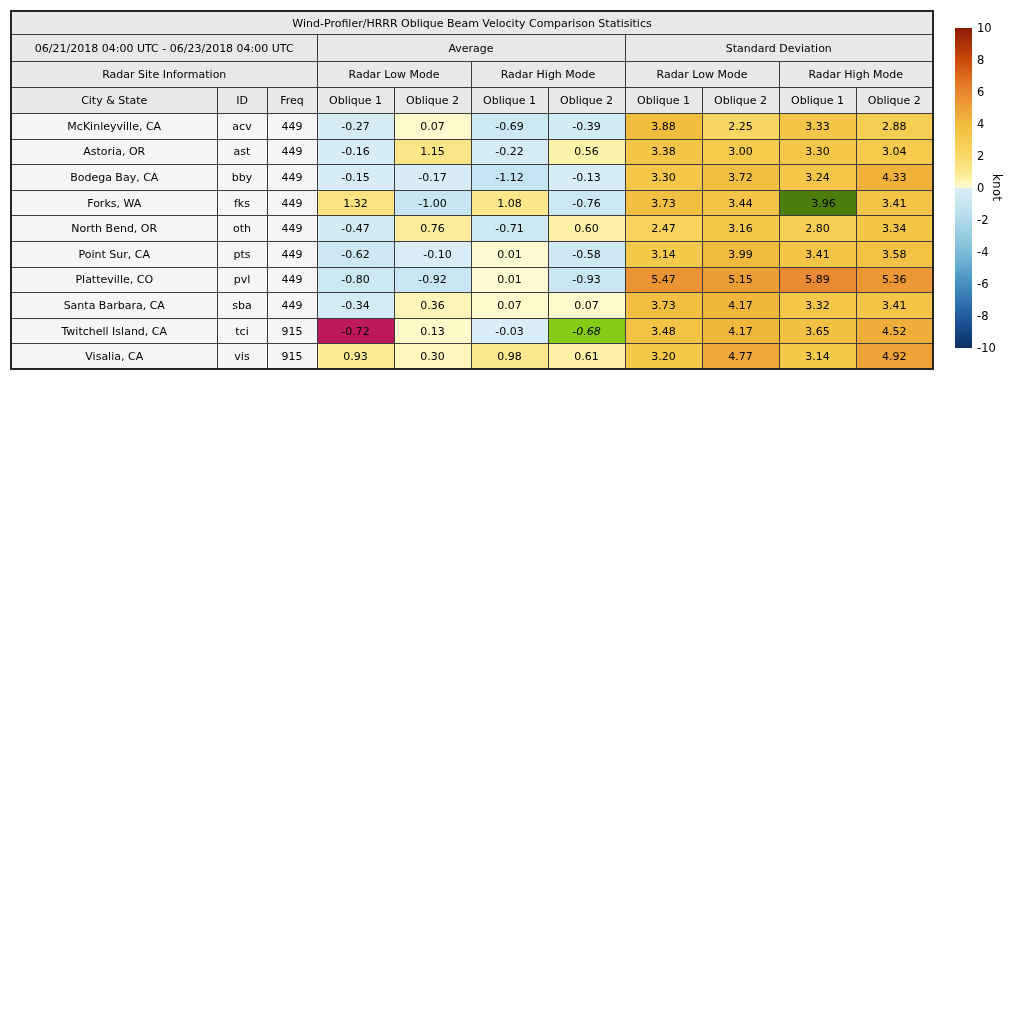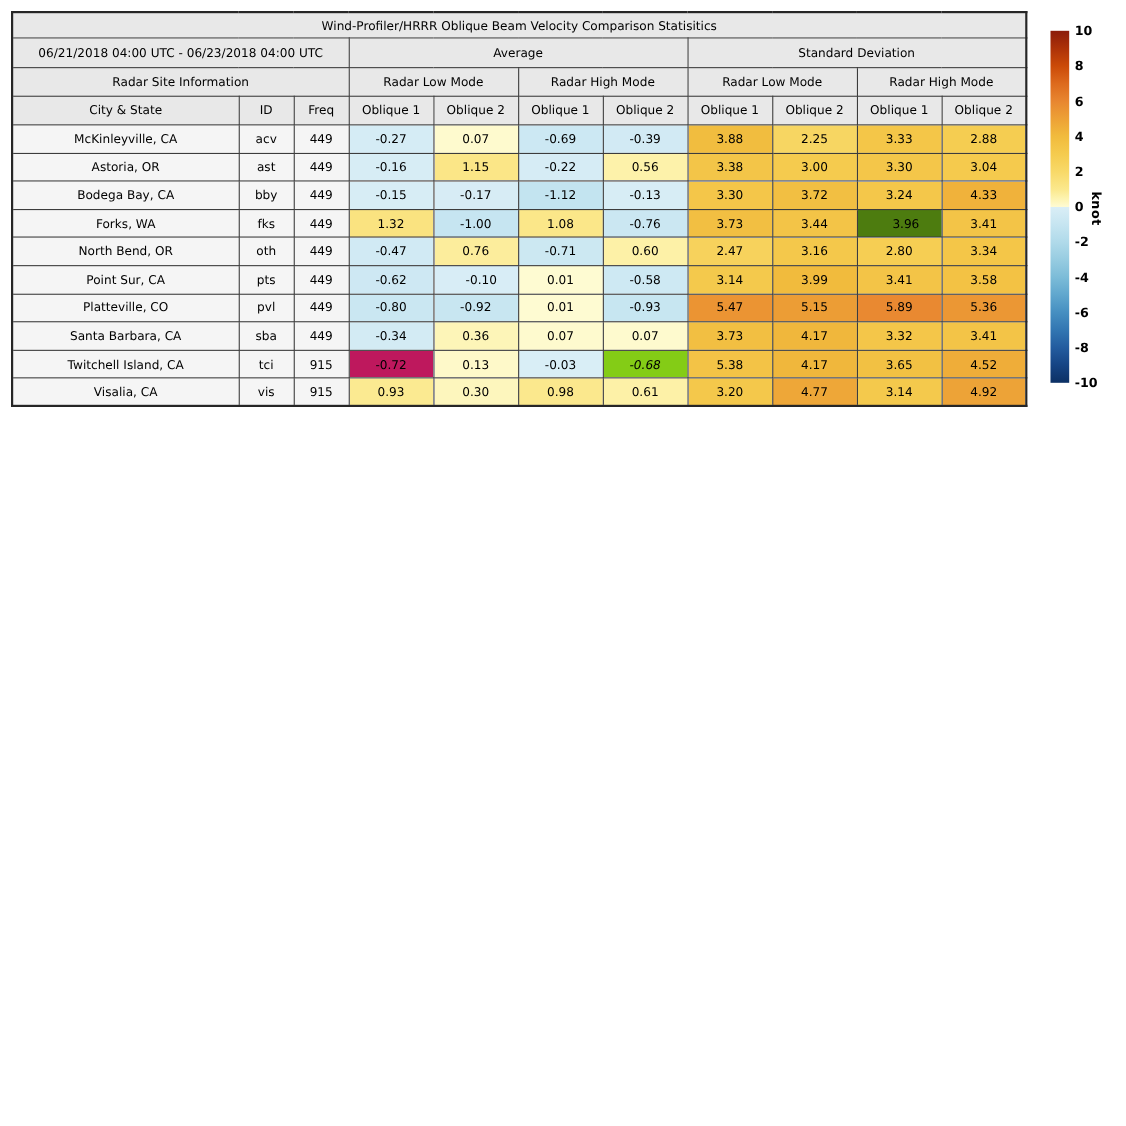"10" .colorbar-wrap { font-weight: bold -> none }
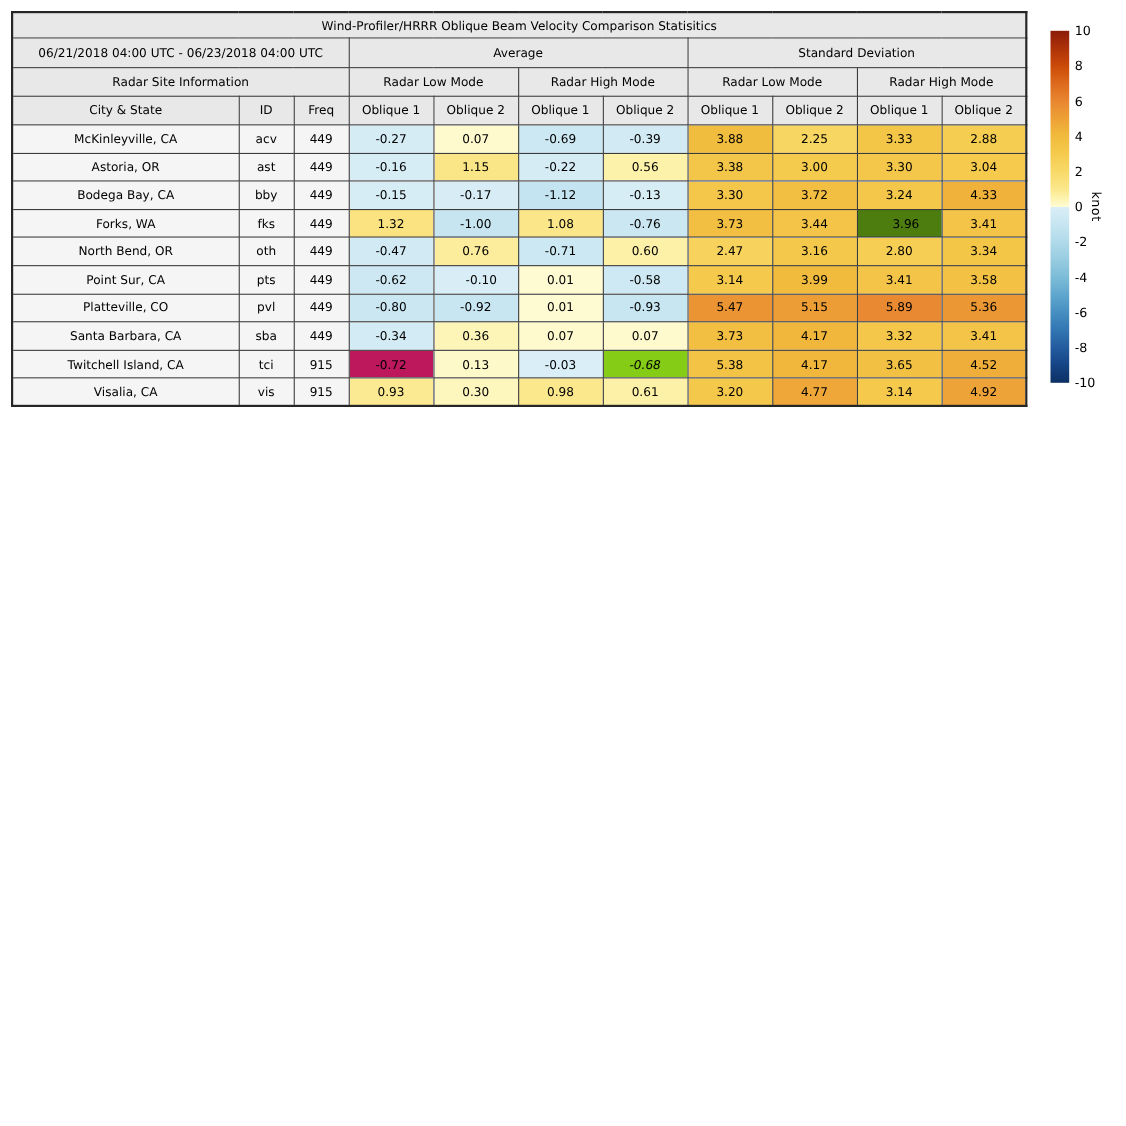"5.38" td { text: 5.38 -> 3.48 }
